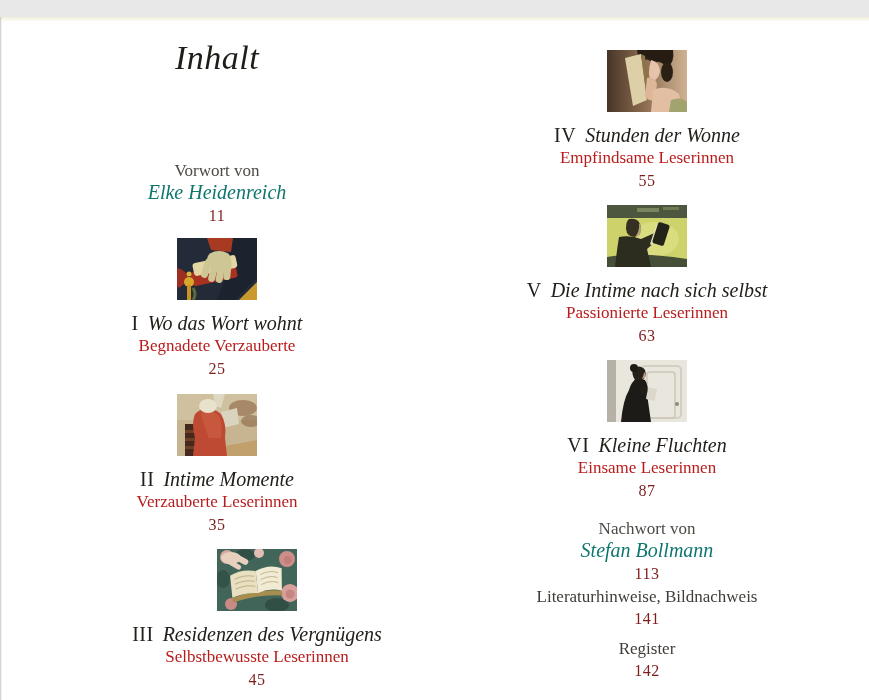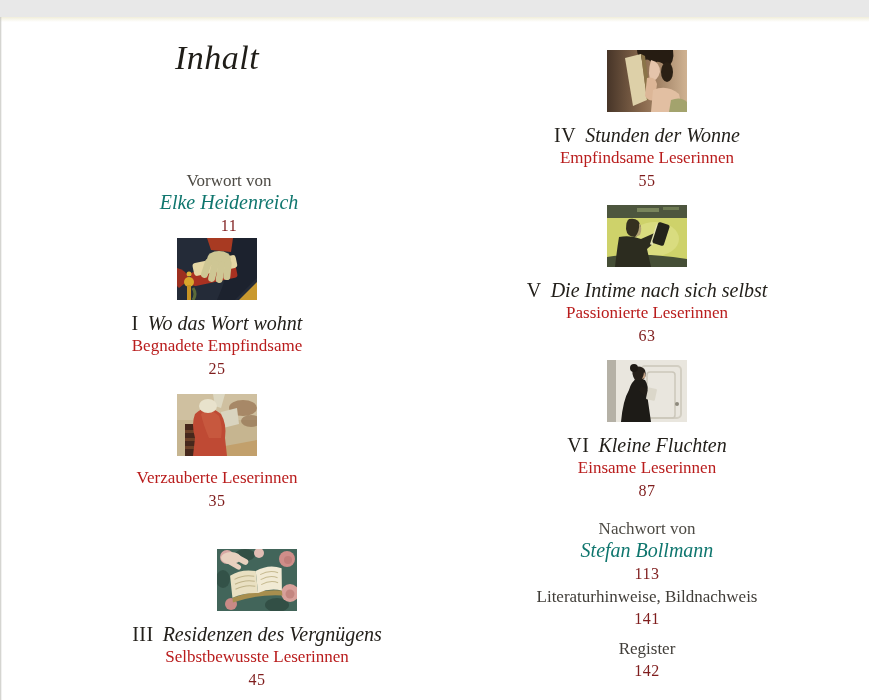"Vorwort von" .fm { padding-left: 12px -> none; top: 153px -> 143px }
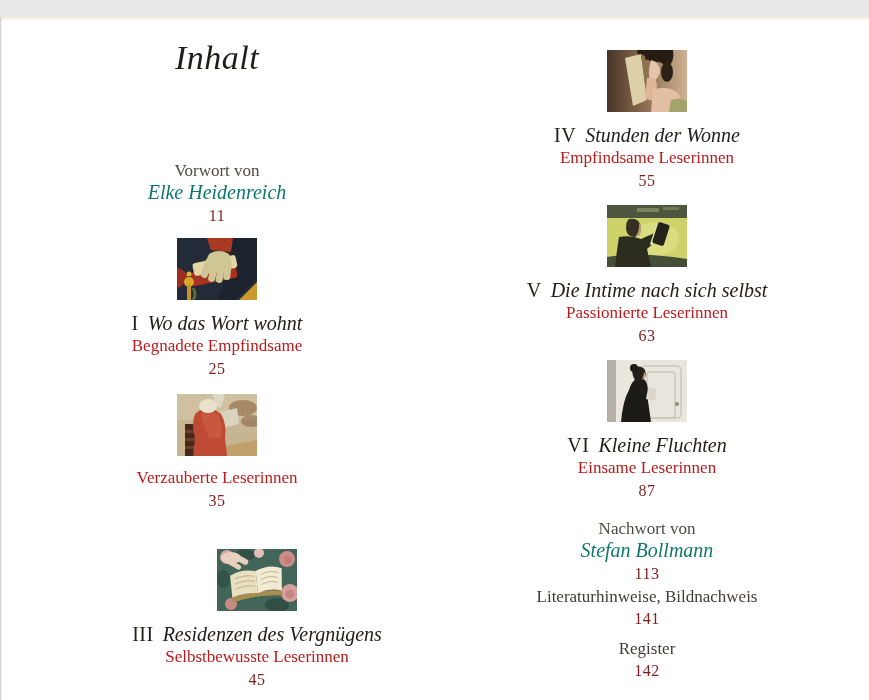"Begnadete Empfindsame" div.subtitle { text: Empfindsame -> Verzauberte }
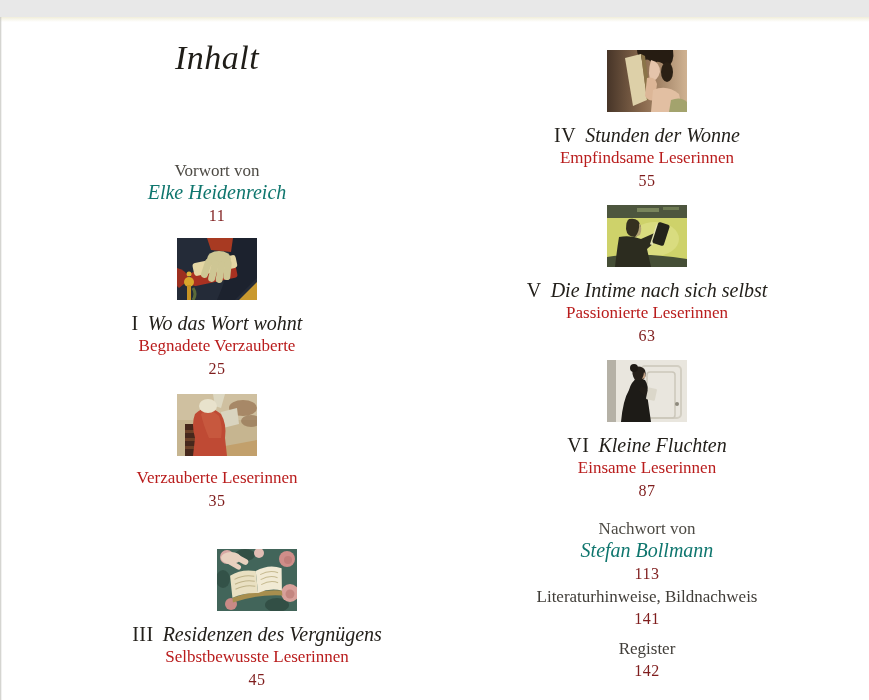"II Intime Momente" div.title-line { html: none -> <div><span>II</span><span>Intime Momente</span></div> }
